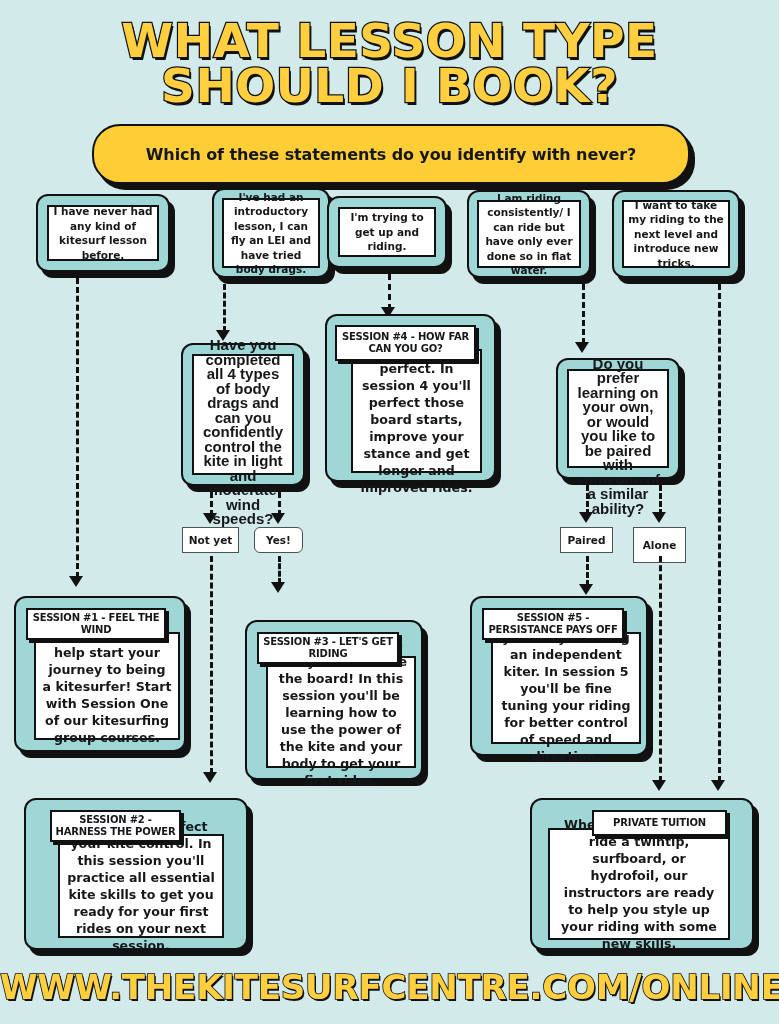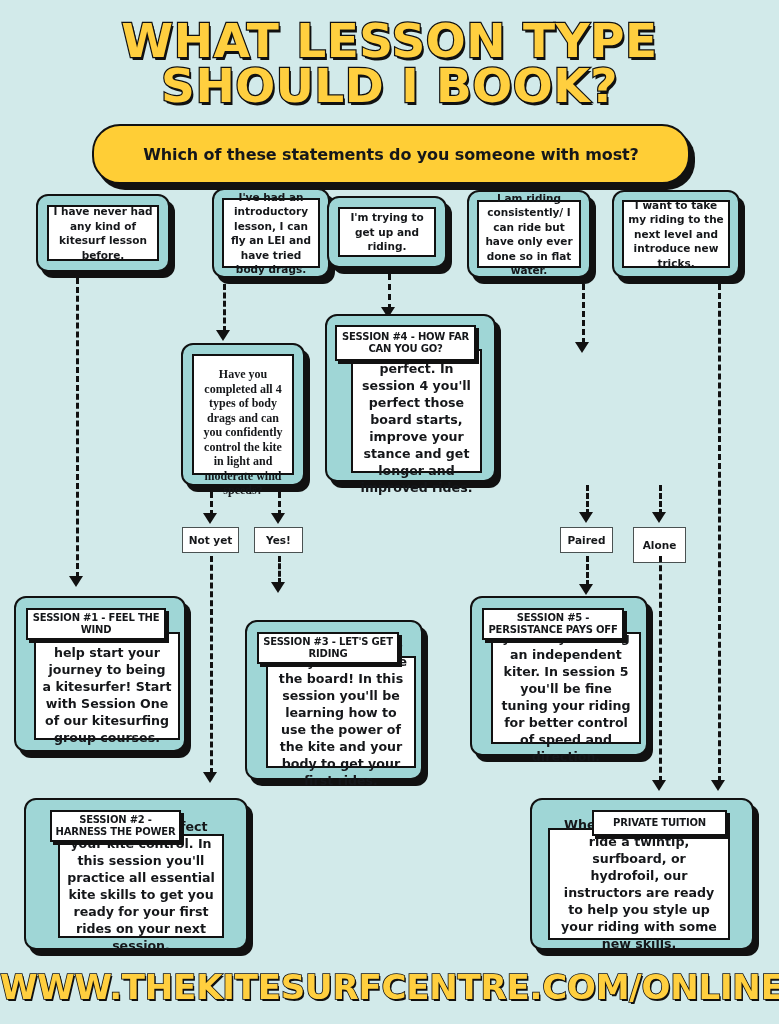"Which of these statements do" span.banner-text { text: someone with most -> identify with never }
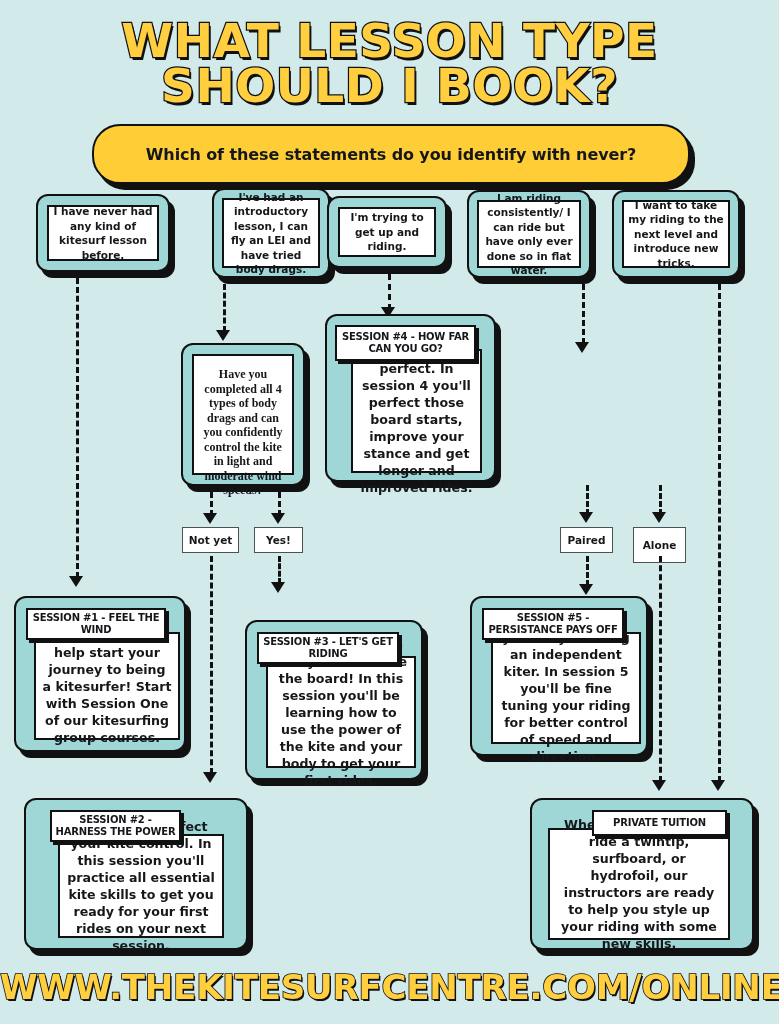"Have you completed all 4" .q-text { font-family: Liberation Serif, serif -> Liberation Sans, sans-serif; font-size: 12px -> 15px }
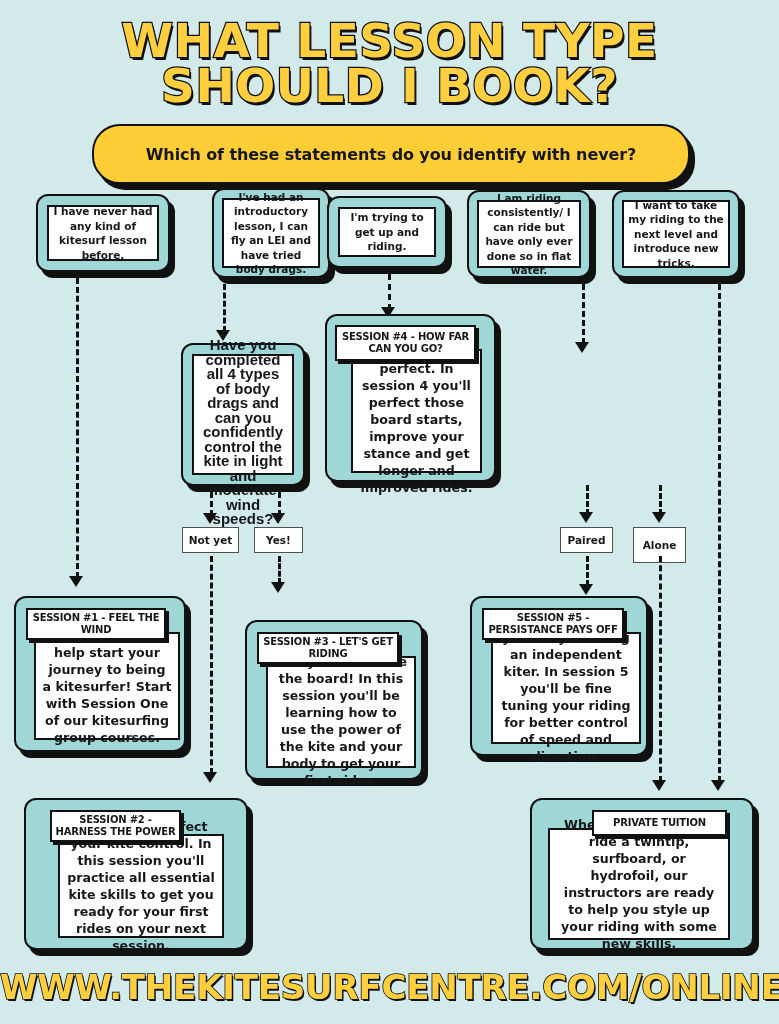"Do you prefer learning on" div.card { html: none -> <div> <div> <span>Do you prefer learning on your own, or would you like to be paired with someone of a similar ability?</span> </div> </div> }
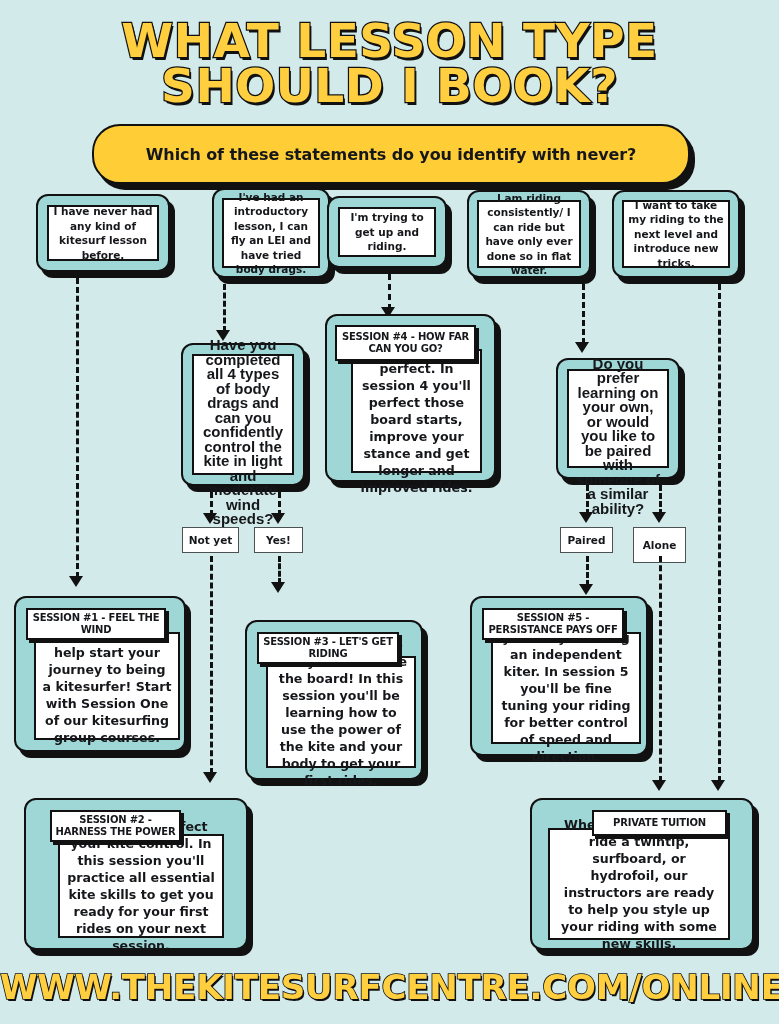"Yes!" div.pill { border-radius: none -> 6px }
